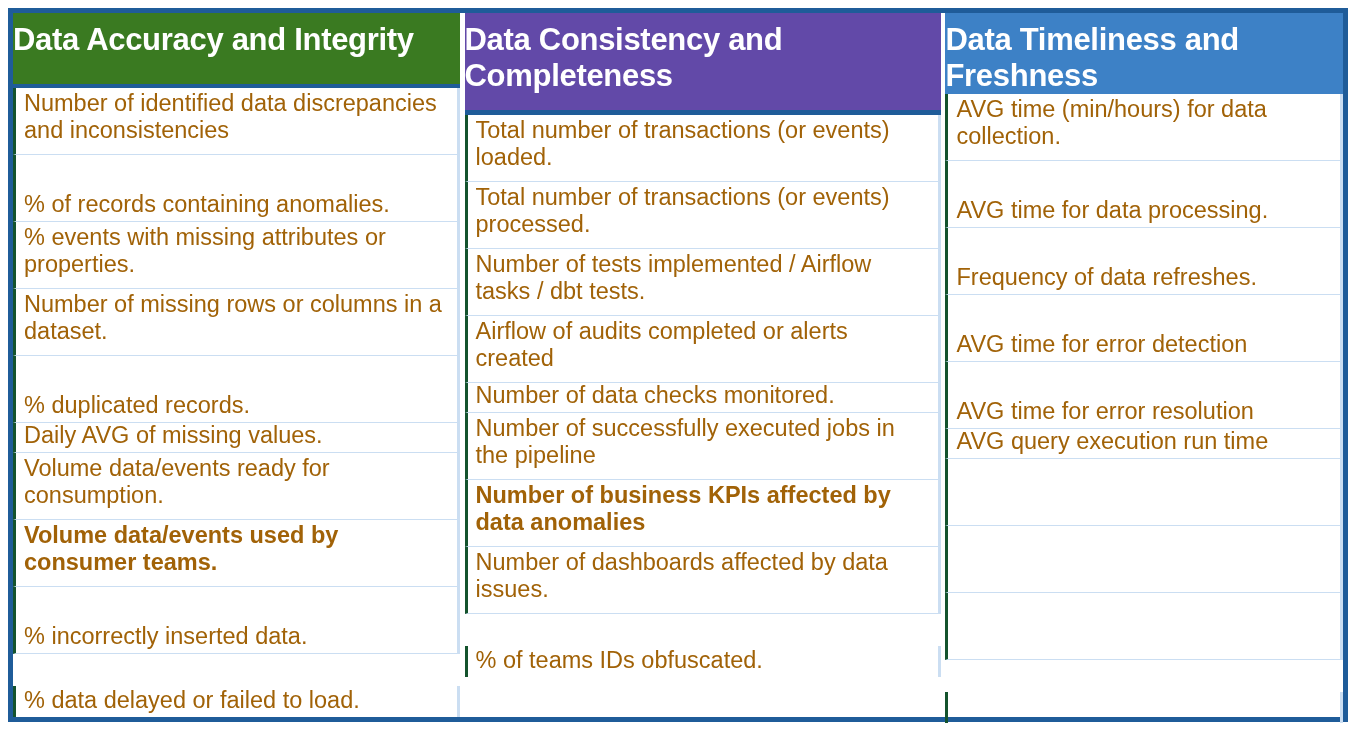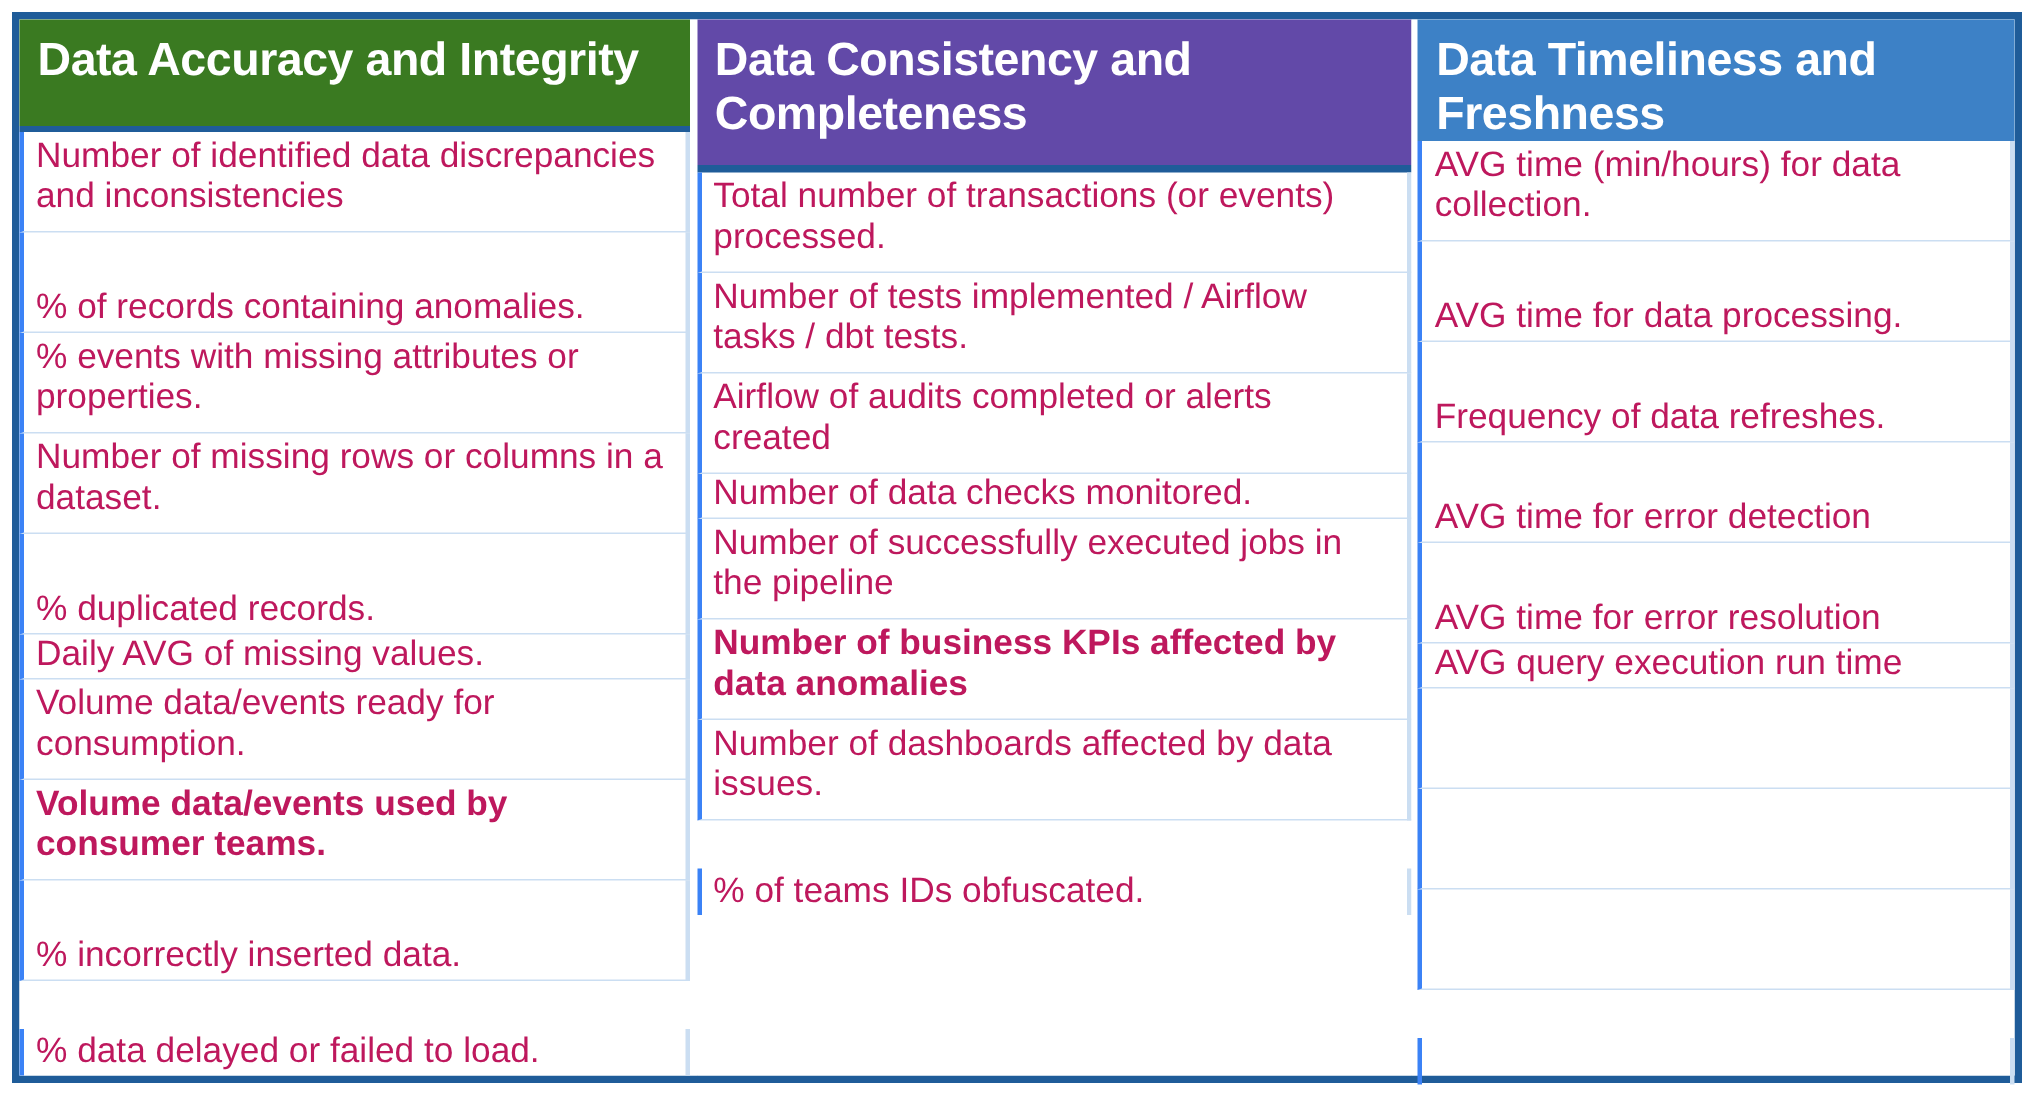"Data Accuracy and Integrity" .col-header { padding: 9px 12px 0 12px -> 9px 12px 0 0 }
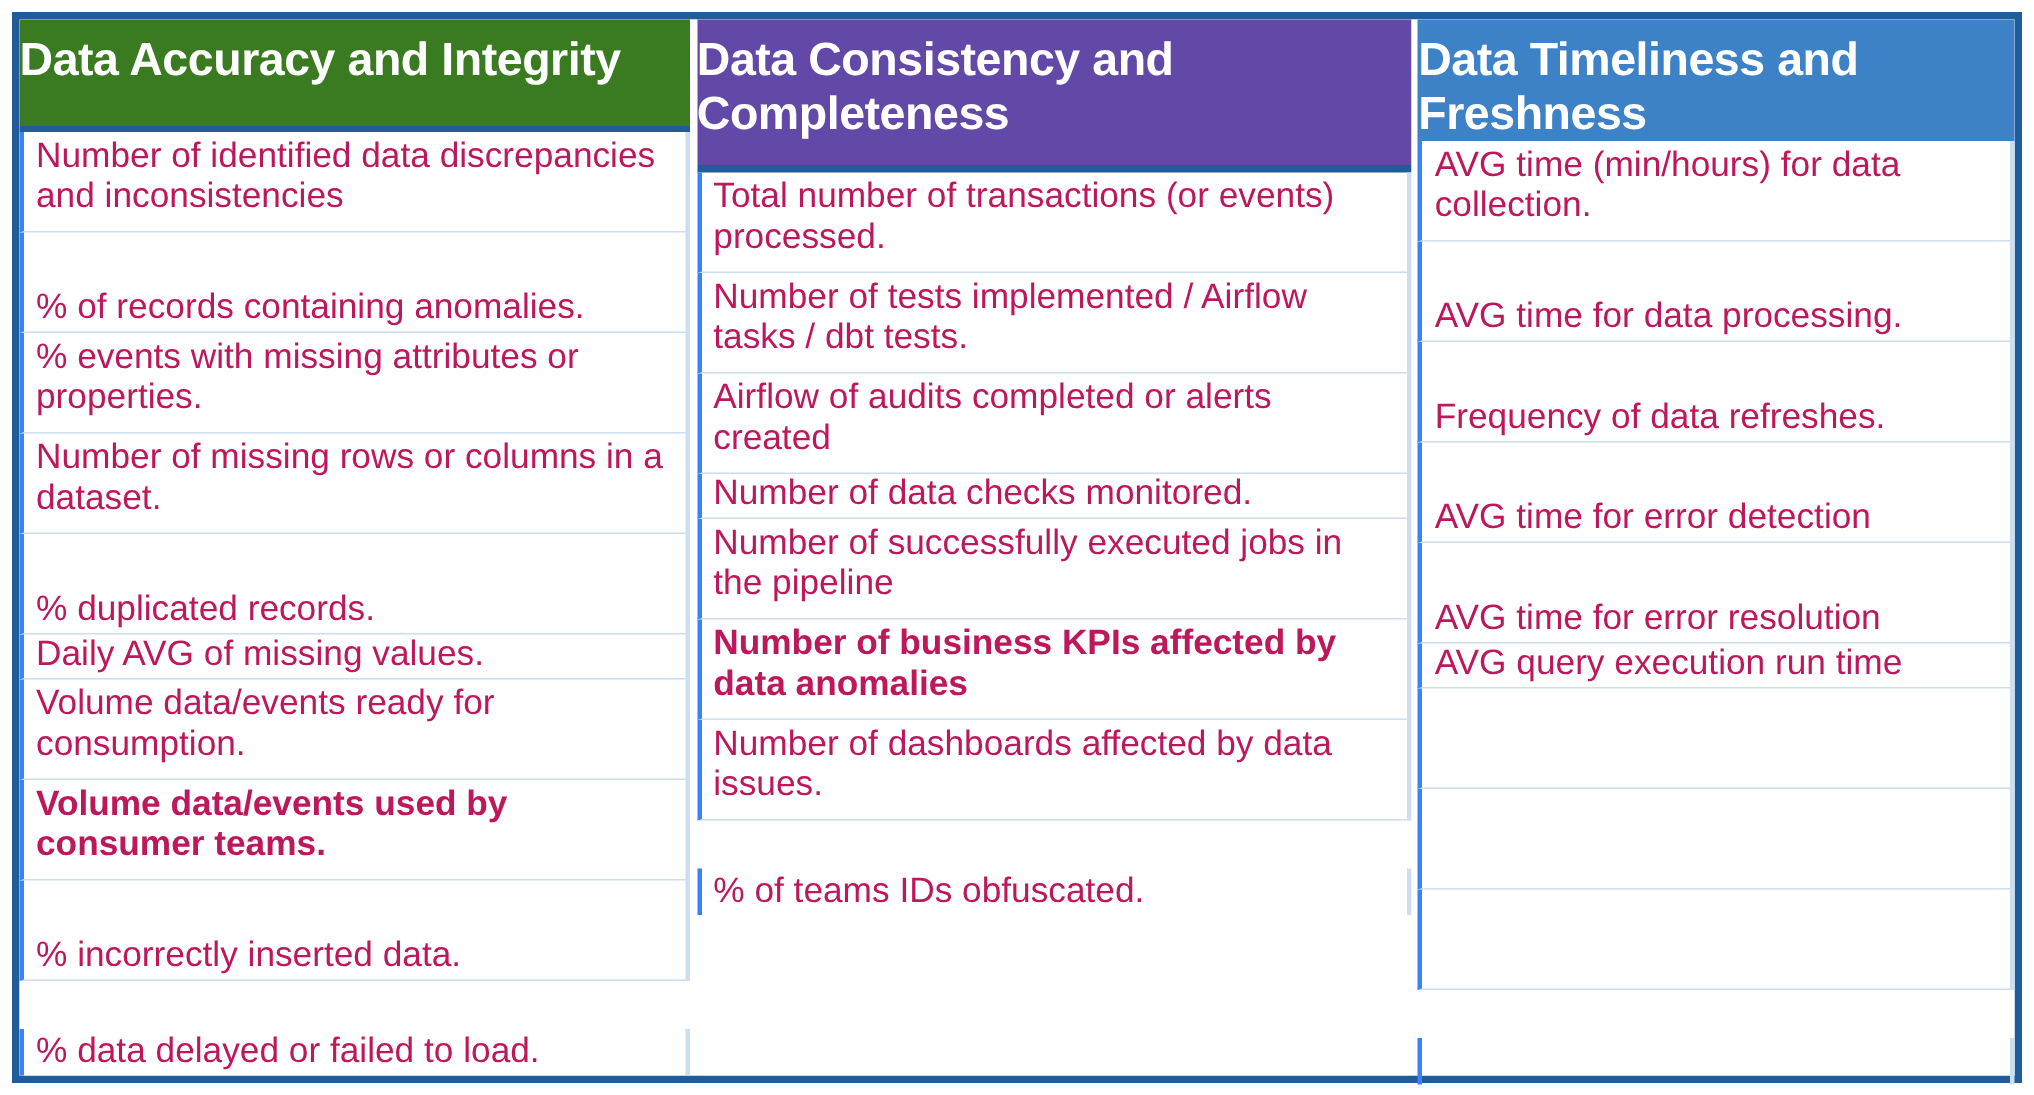"Number of identified data discrepancies" .cell { border-left: 3px solid #3b82f6 -> 3px solid #14532d; color: #be185d -> #a16207 }
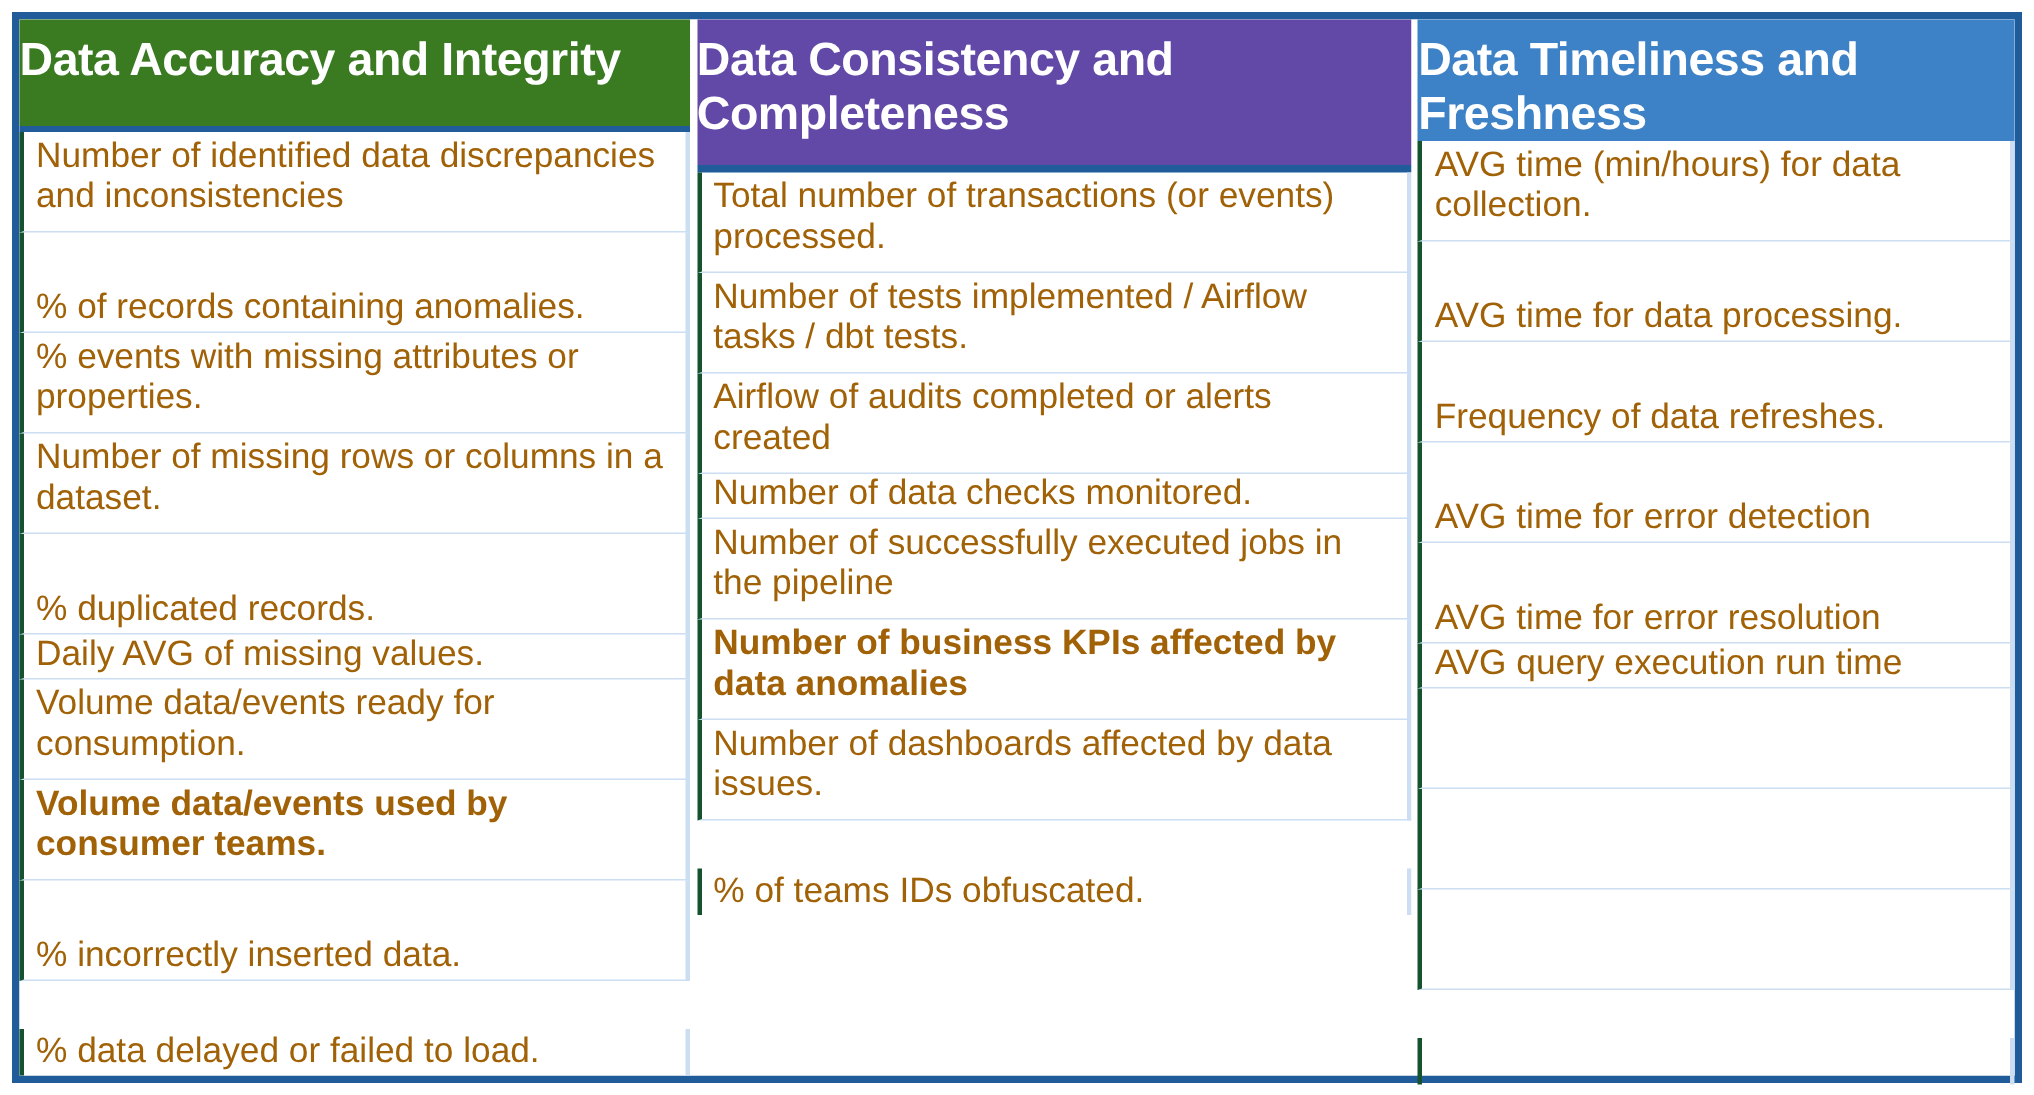"Total number of transactions (or events) loaded." div.cell { html: none -> <div>Total number of transactions (or events) loaded.</div> }
